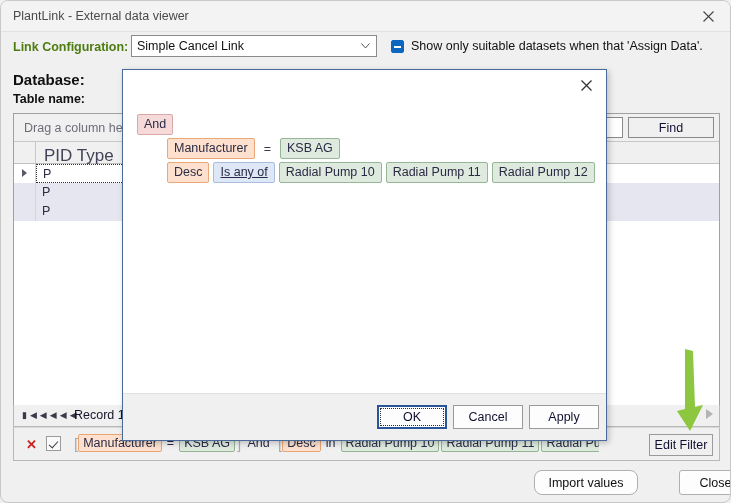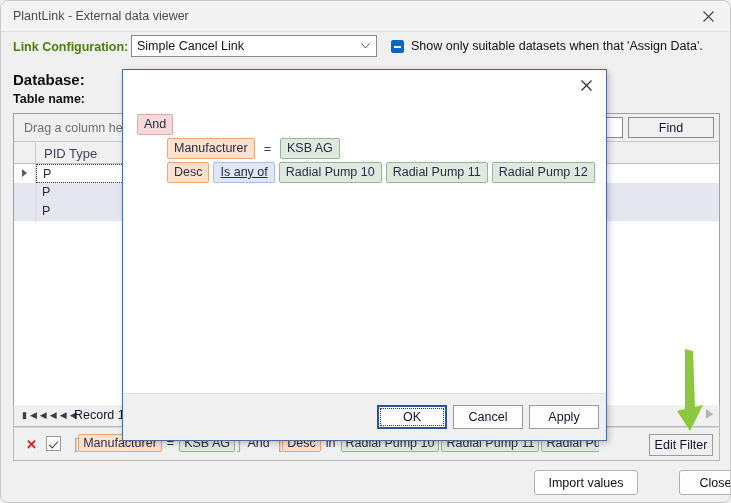"PID Type" .gh-col1-text { font-size: 13px -> 17px }
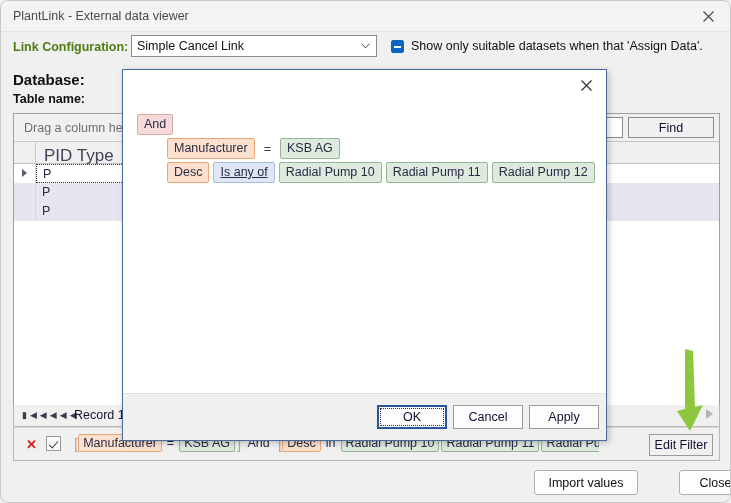"Import values" .btn-import { border-radius: 3px -> 8px }
